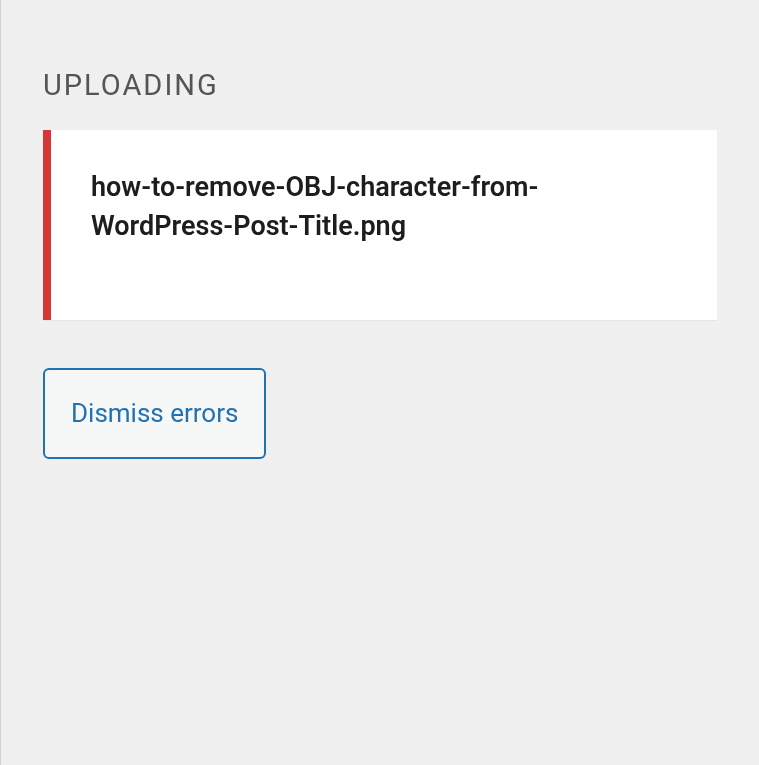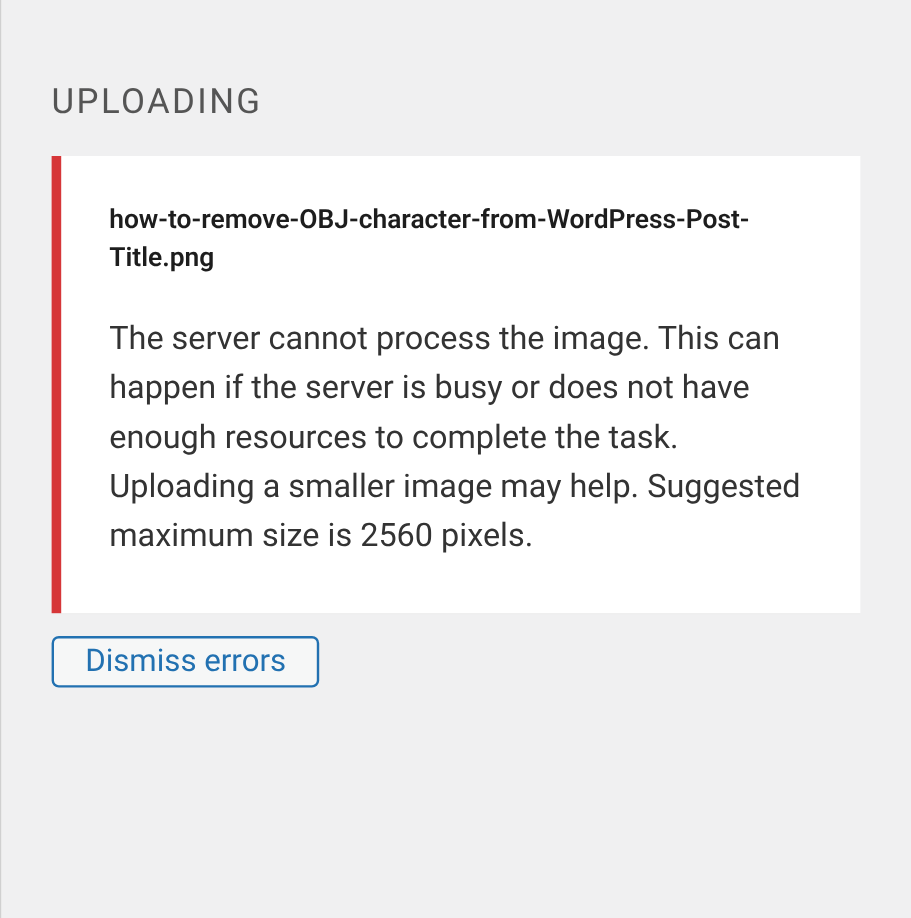"how-to-remove-OBJ-character-from-WordPre" .file-name { font-size: 22px -> 27px }
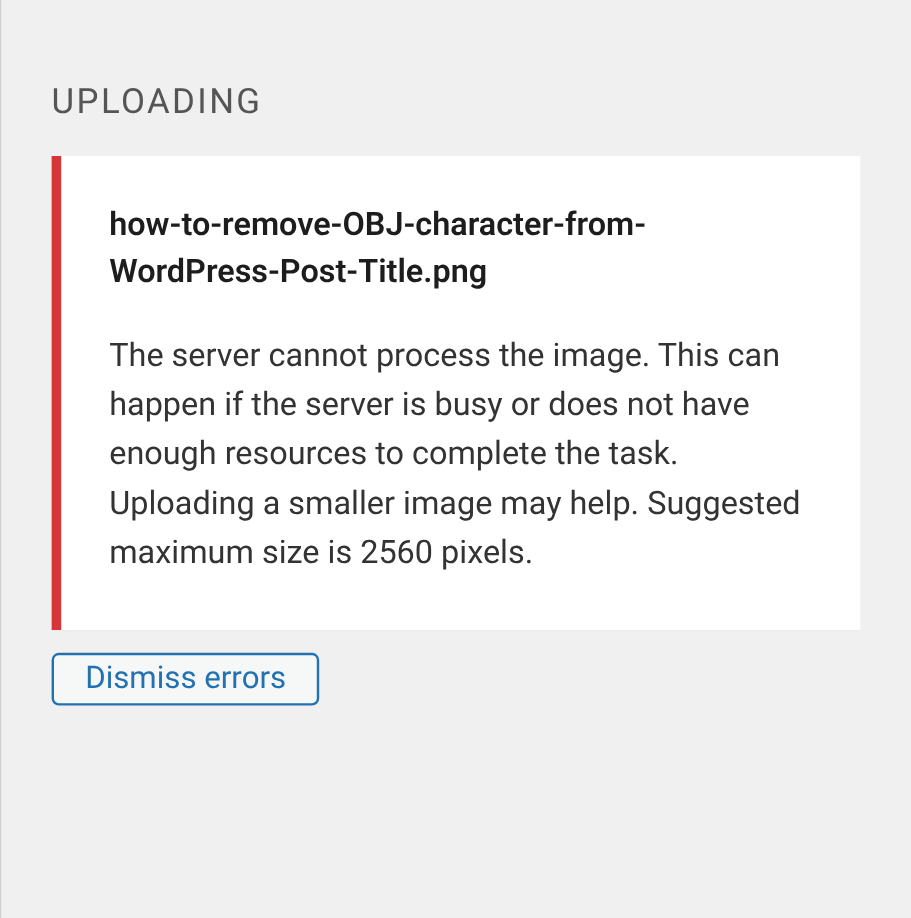"The server cannot process the" div.error-message { html: <div>The server cannot process the image. This can happen if the server is busy or does not have enough resources to complete the task. Uploading a smaller image may help. Suggested maximum size is 2560 pixels.</div> -> none }
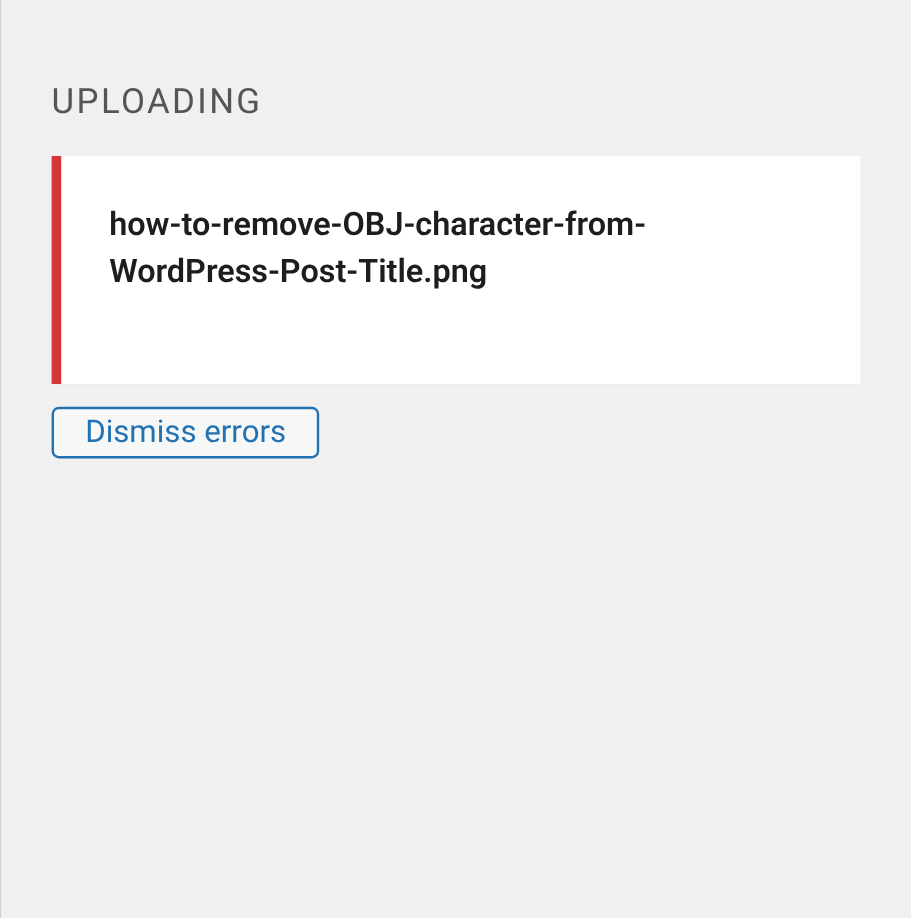"Dismiss errors" .dismiss-button { margin-top: 19px -> 48px; padding: 4px 26px -> 28px 26px }
